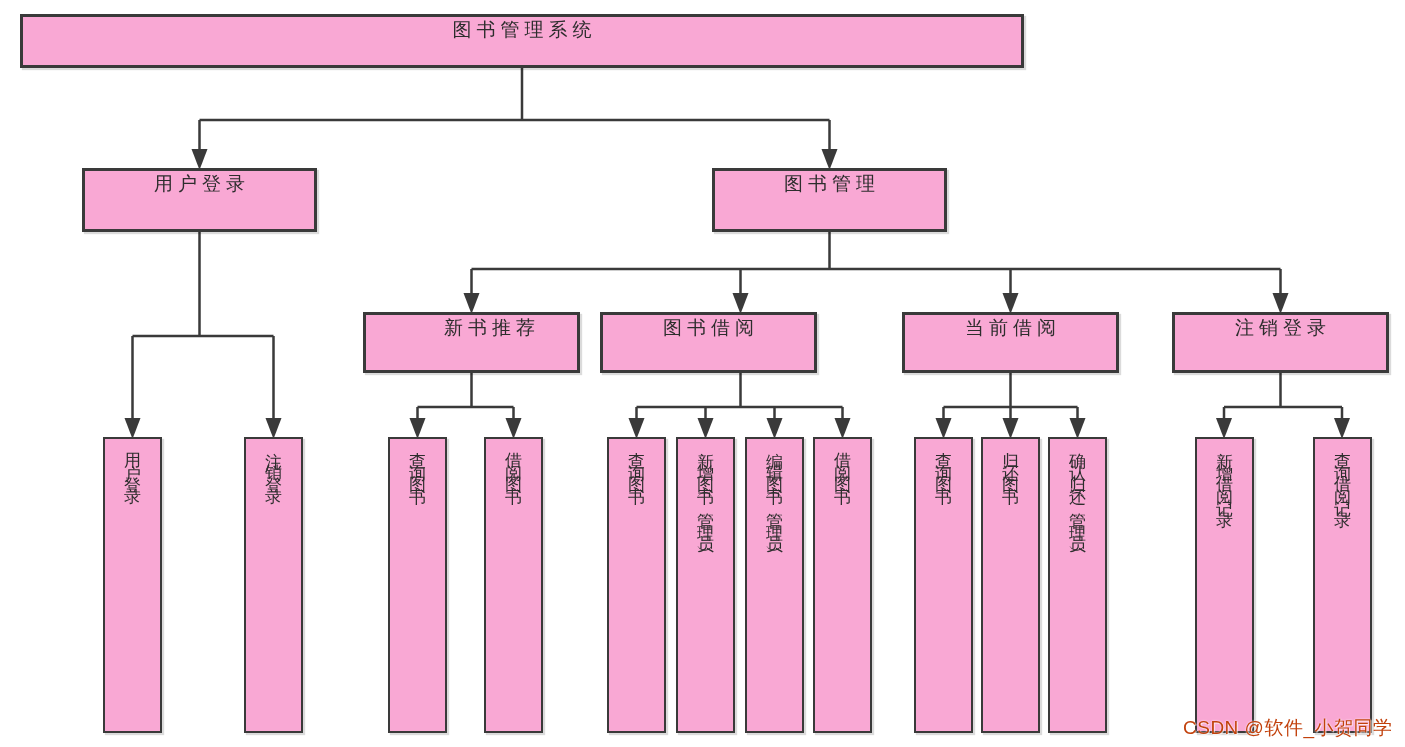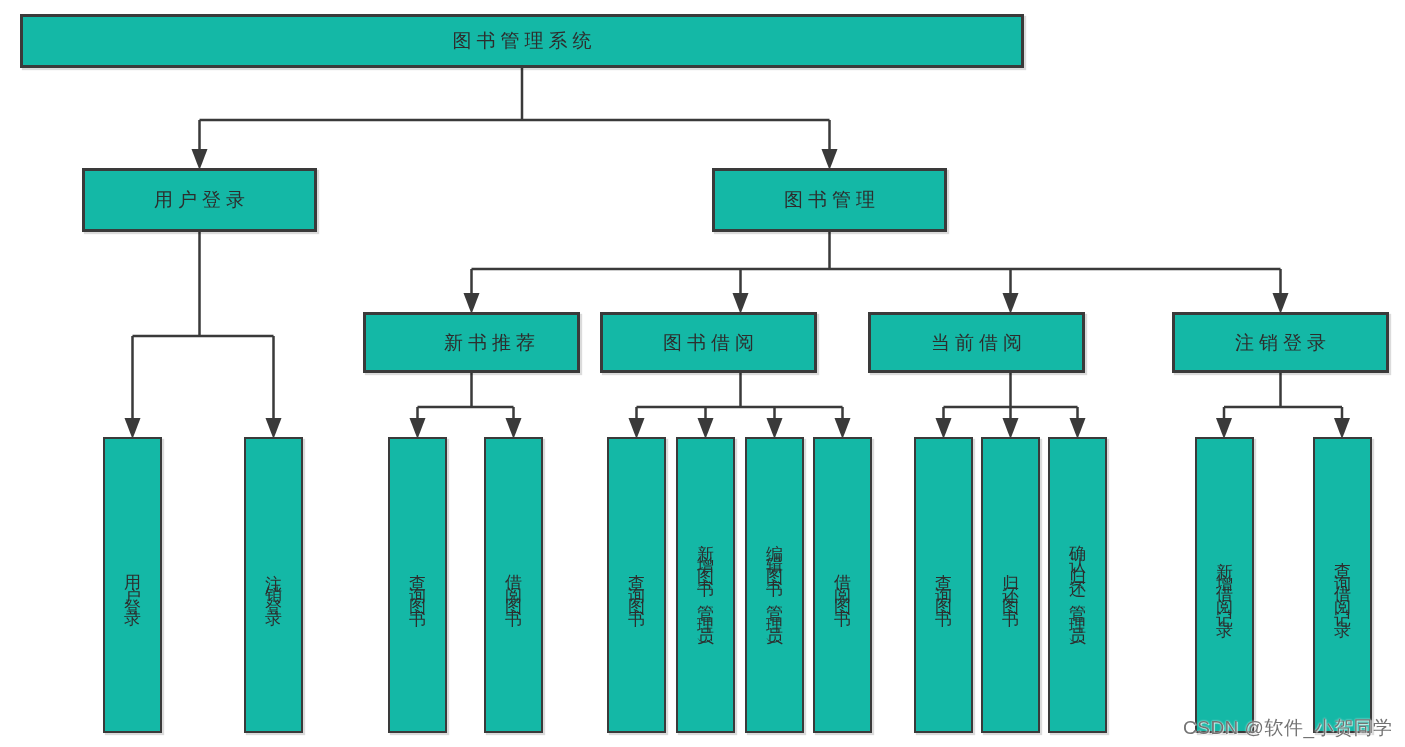"图书管理系统" .node { align-items: center -> flex-start; background: #14b8a6 -> #f9a8d4 }
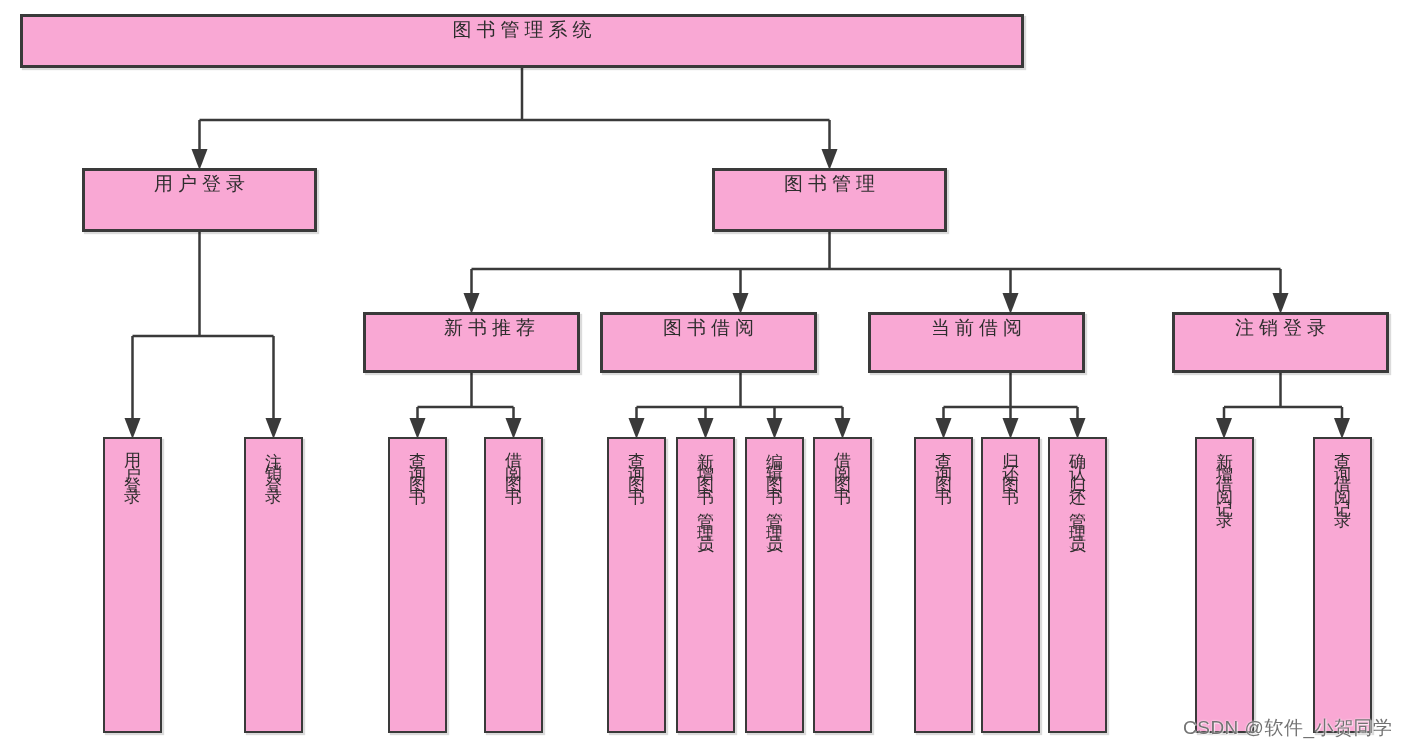"当前借阅" div.node { left: 868px -> 902px }
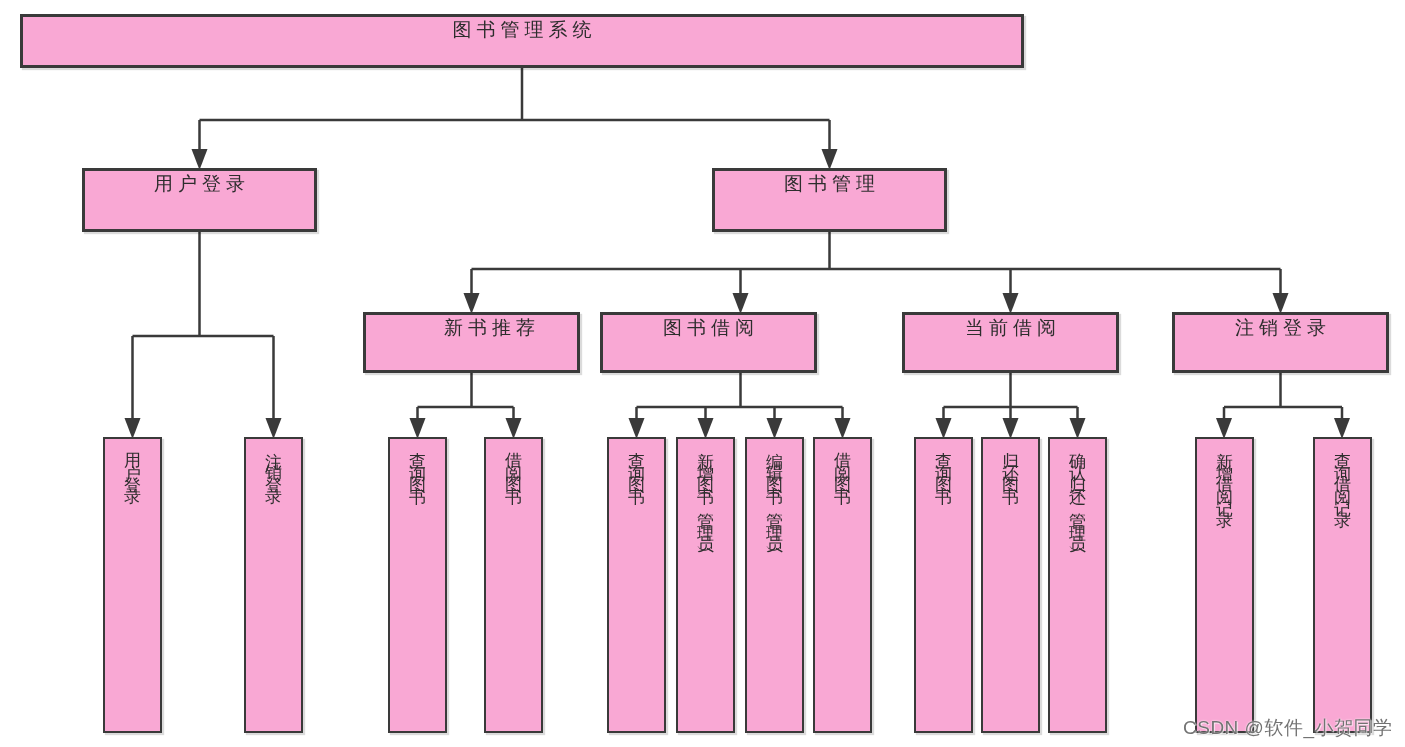"CSDN @软件_小贺同学" .watermark { color: #737373 -> #c2410c }
